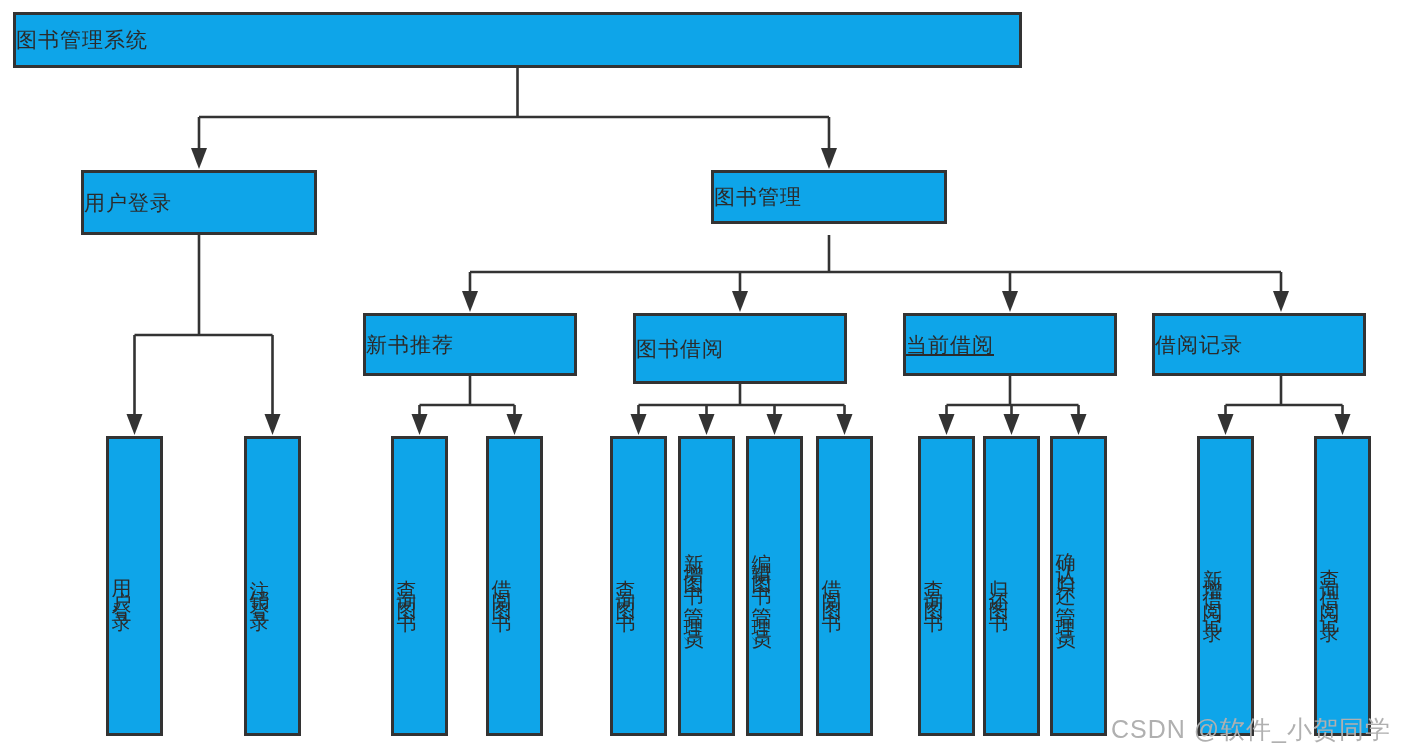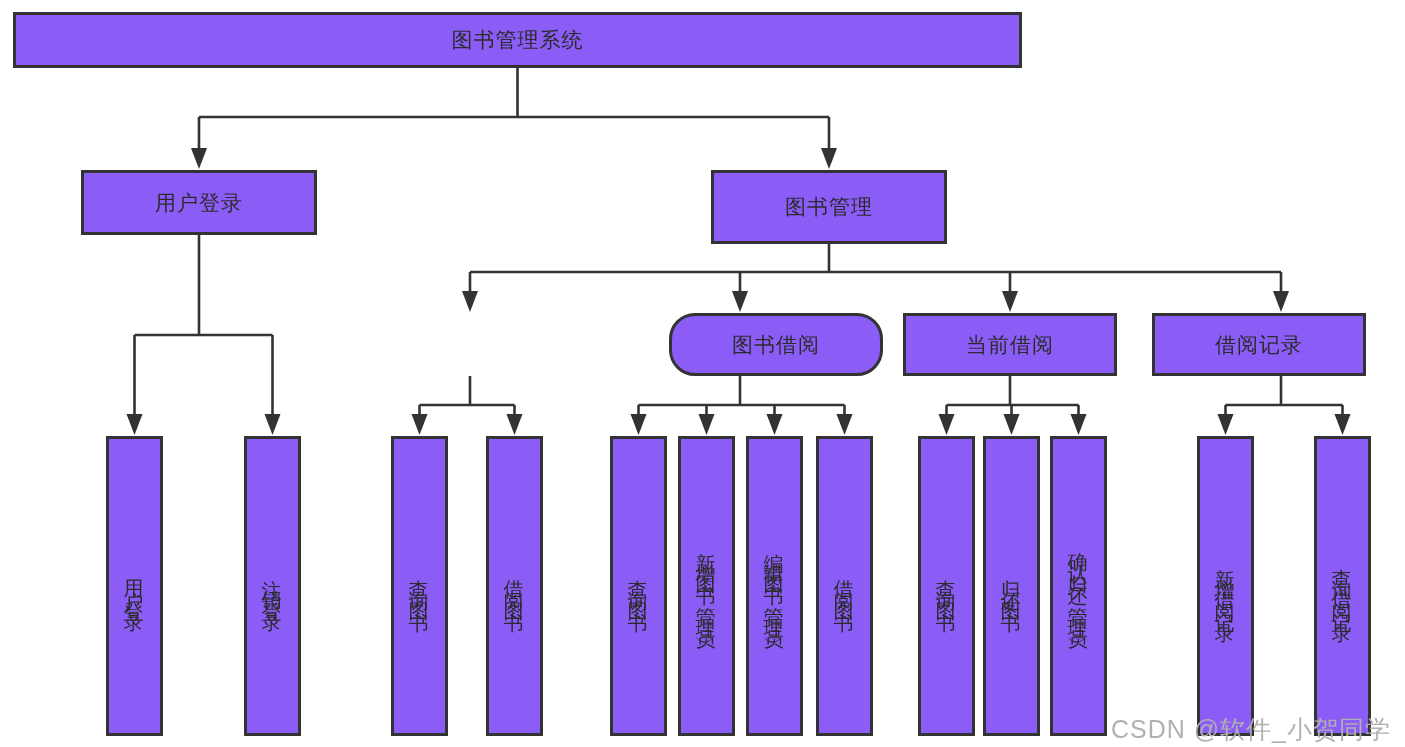"图书管理系统" .node { background: #8b5cf6 -> #0ea5e9; justify-content: center -> none }
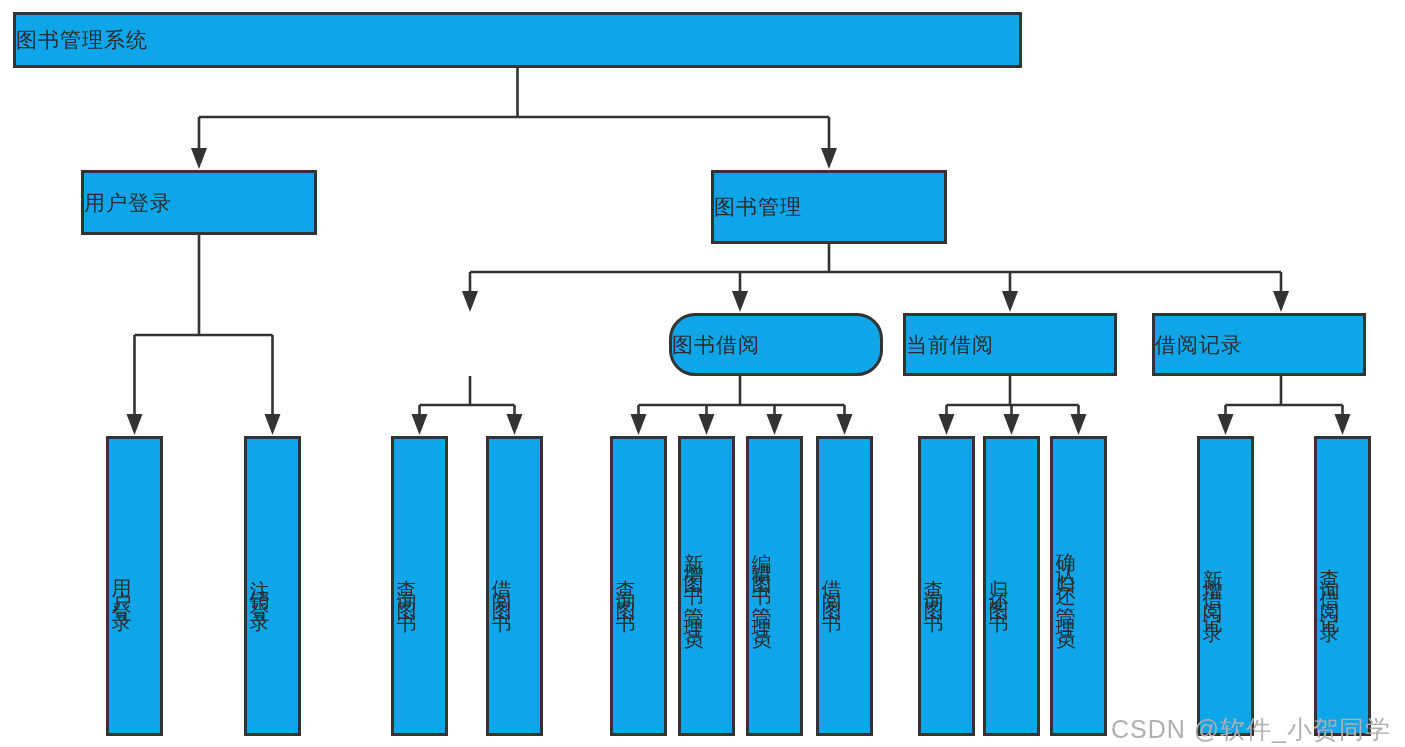"图书管理" div.node { height: 74px -> 54px }
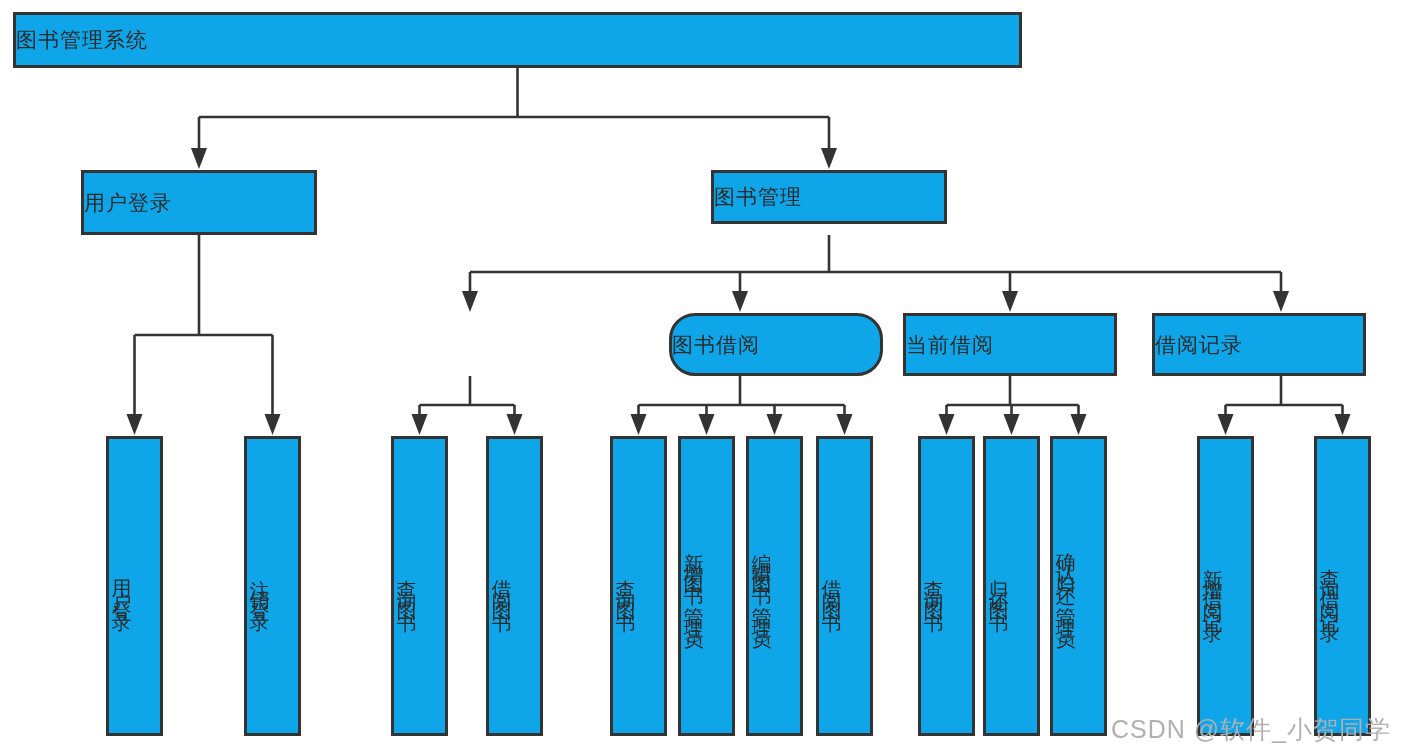"新书推荐" div.node { html: none -> <div> <span>新书推荐</span> </div> }
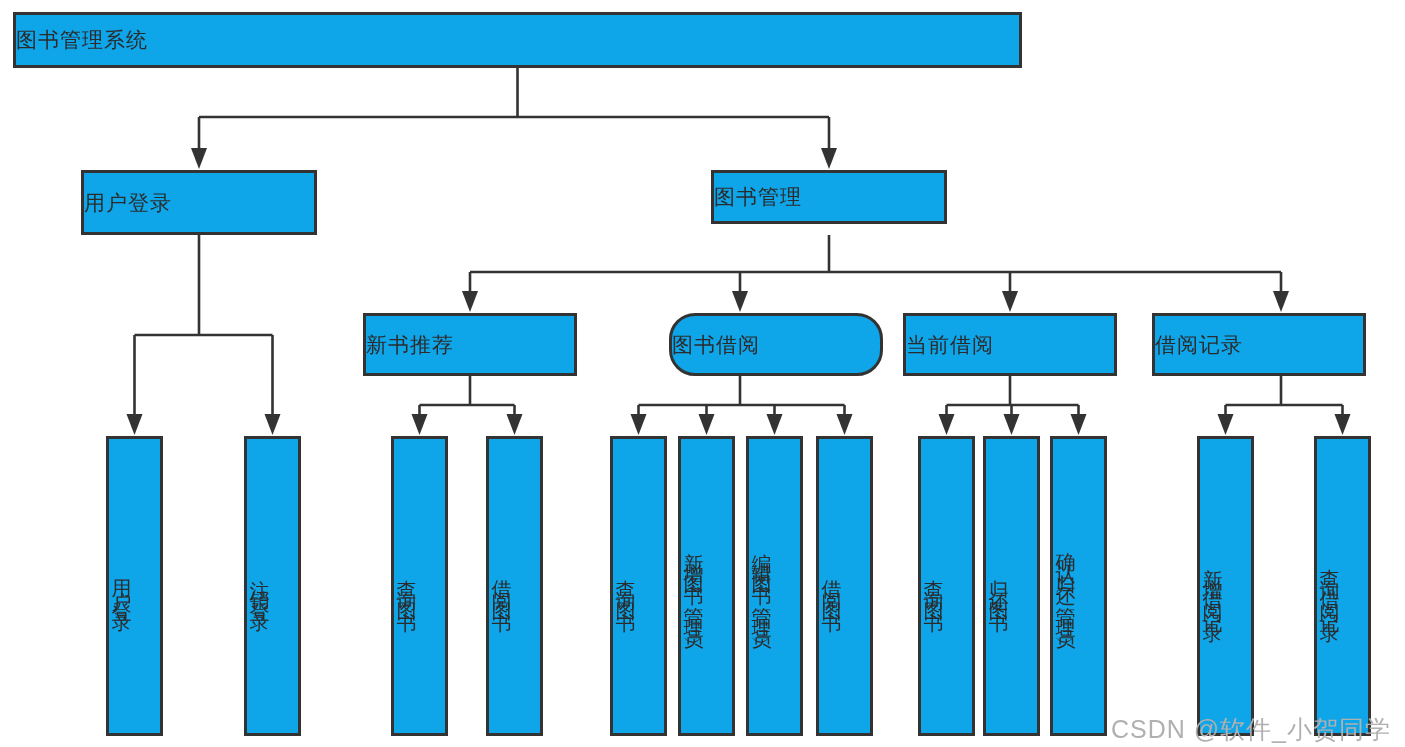"图书借阅" div.node { border-radius: 26px -> none; height: 63px -> 71px; left: 669px -> 633px }
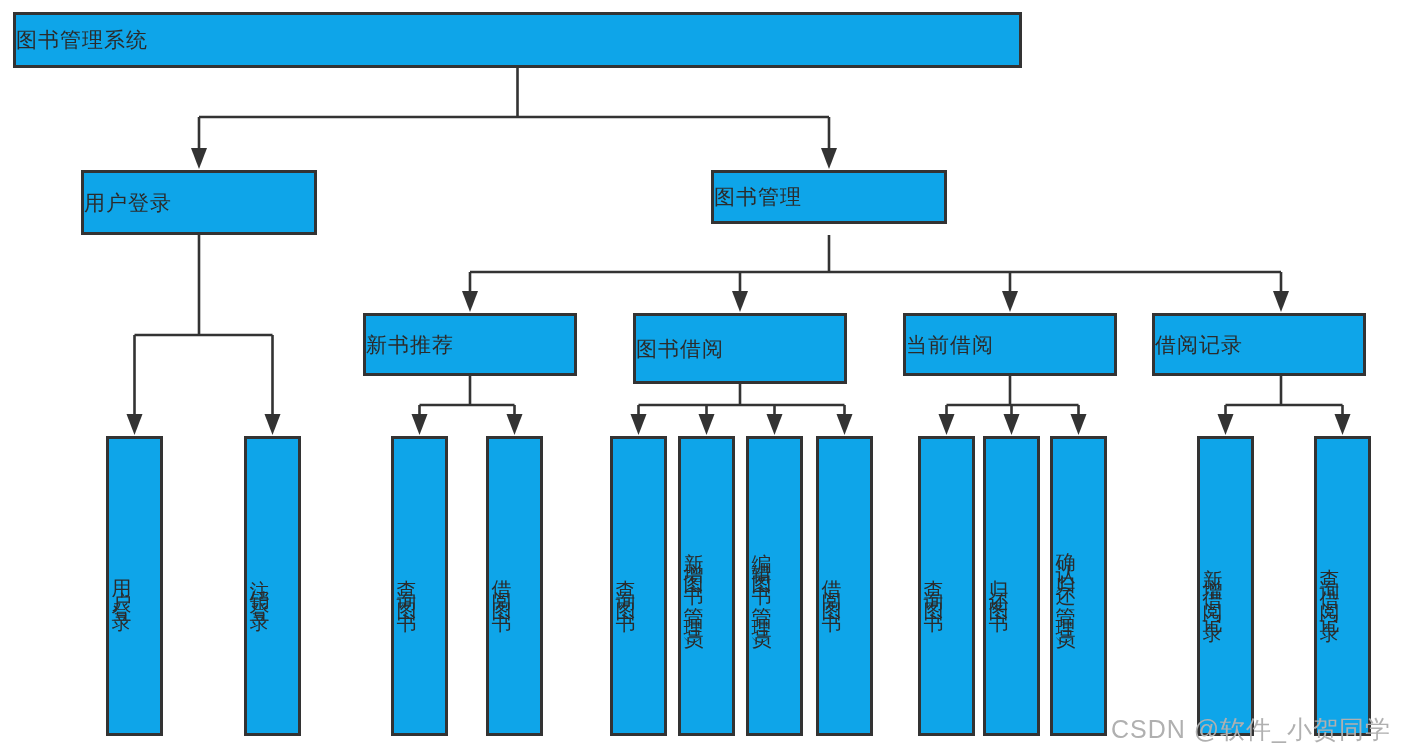"当前借阅" div.node { text-decoration: none -> underline }
